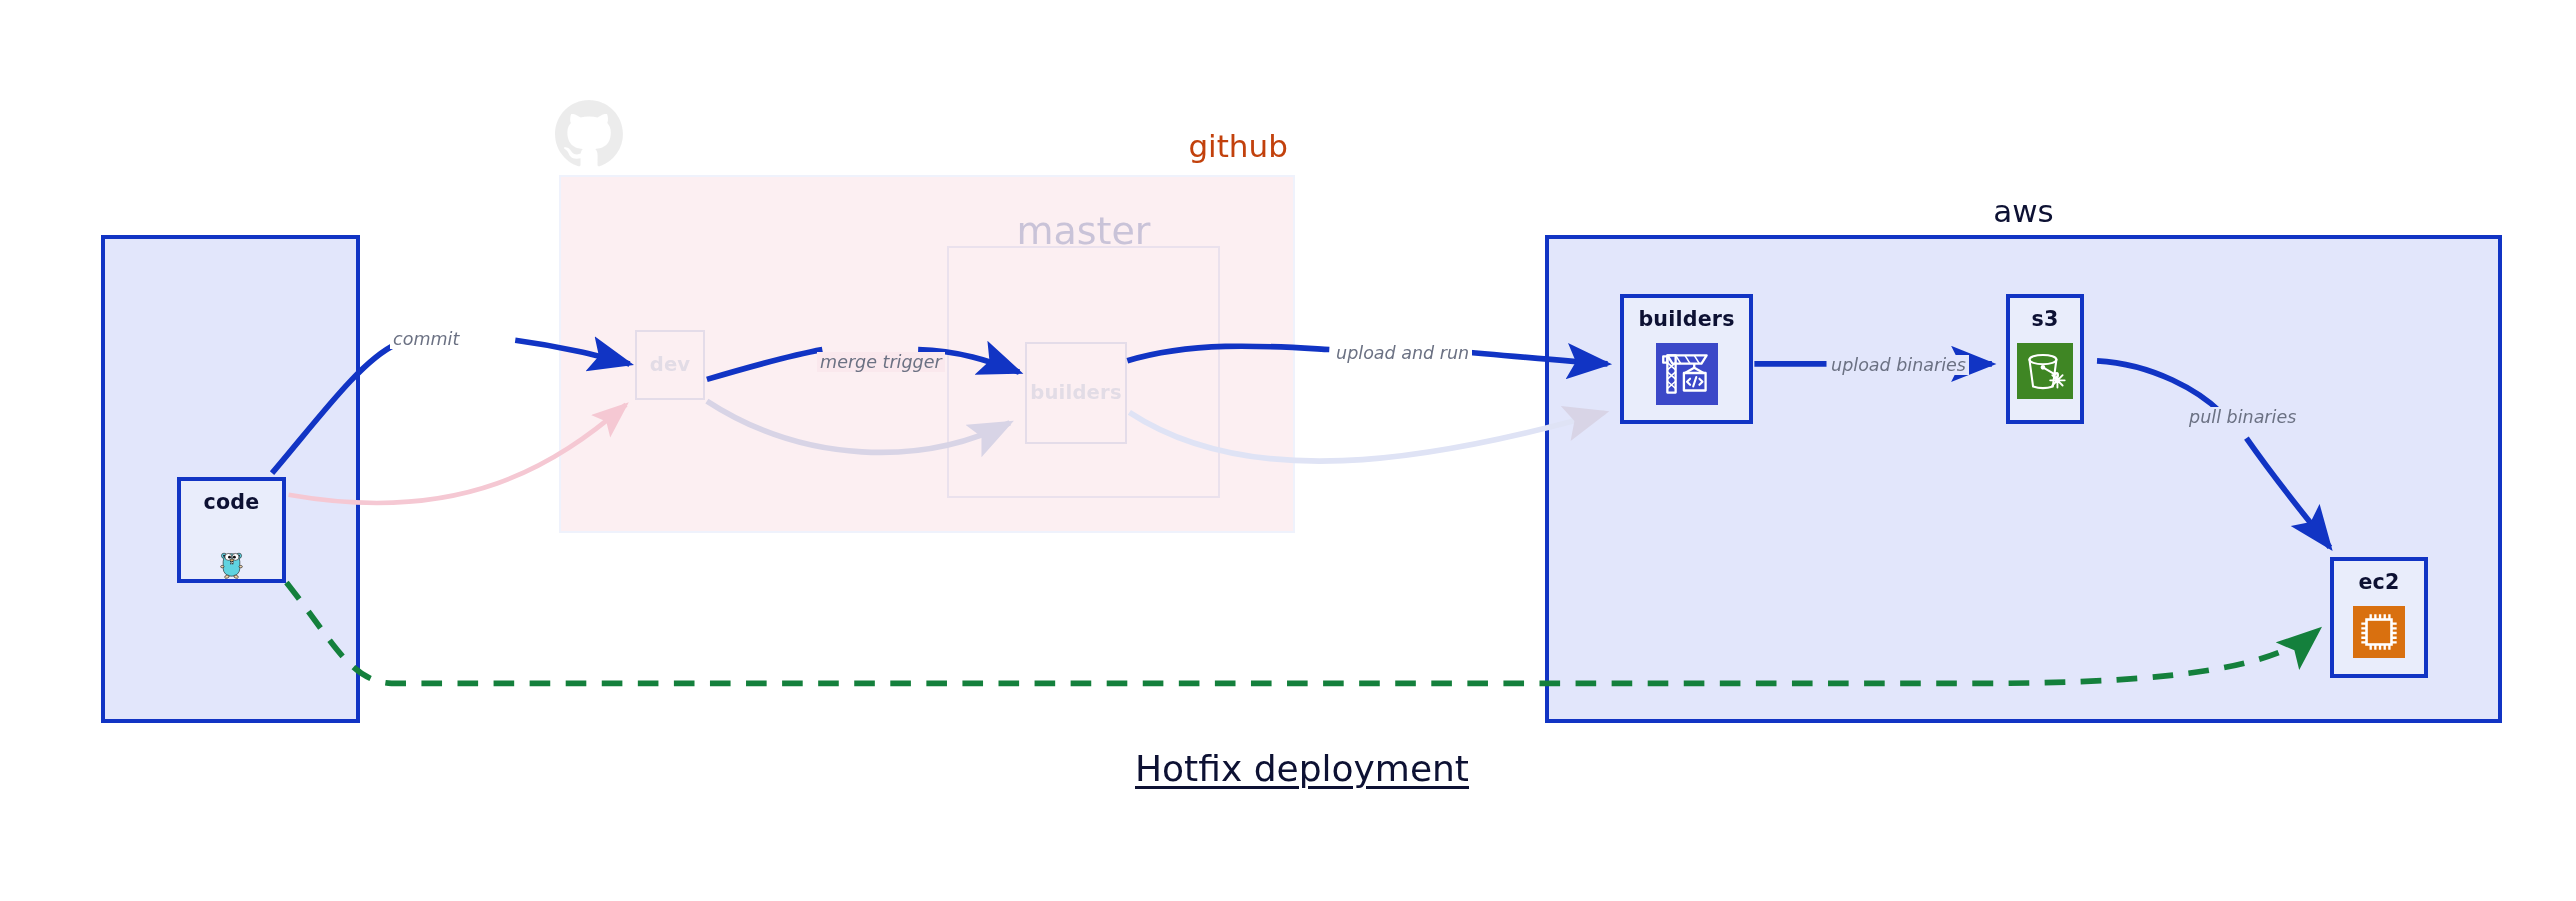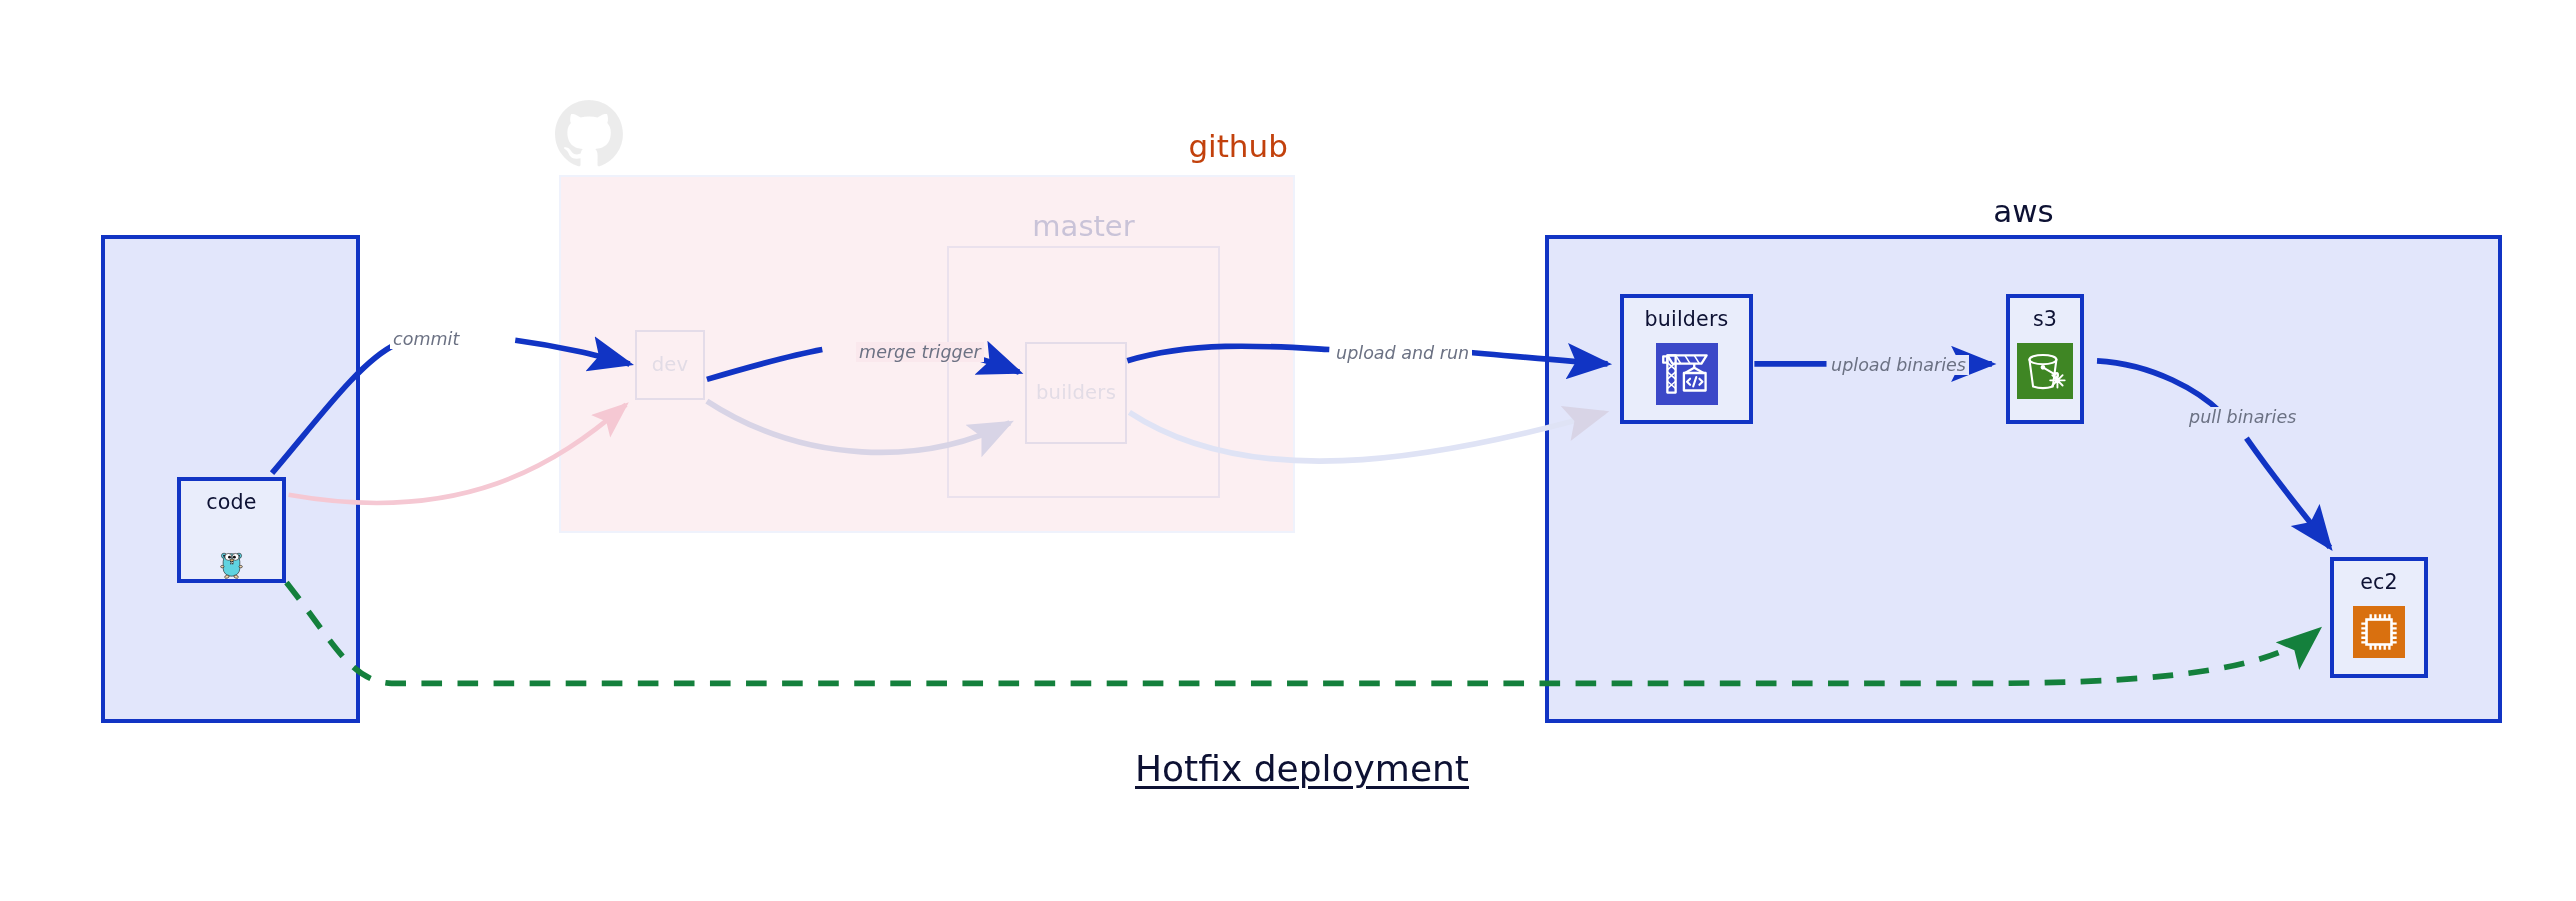"master" .lbl-master { font-size: 29px -> 38px }
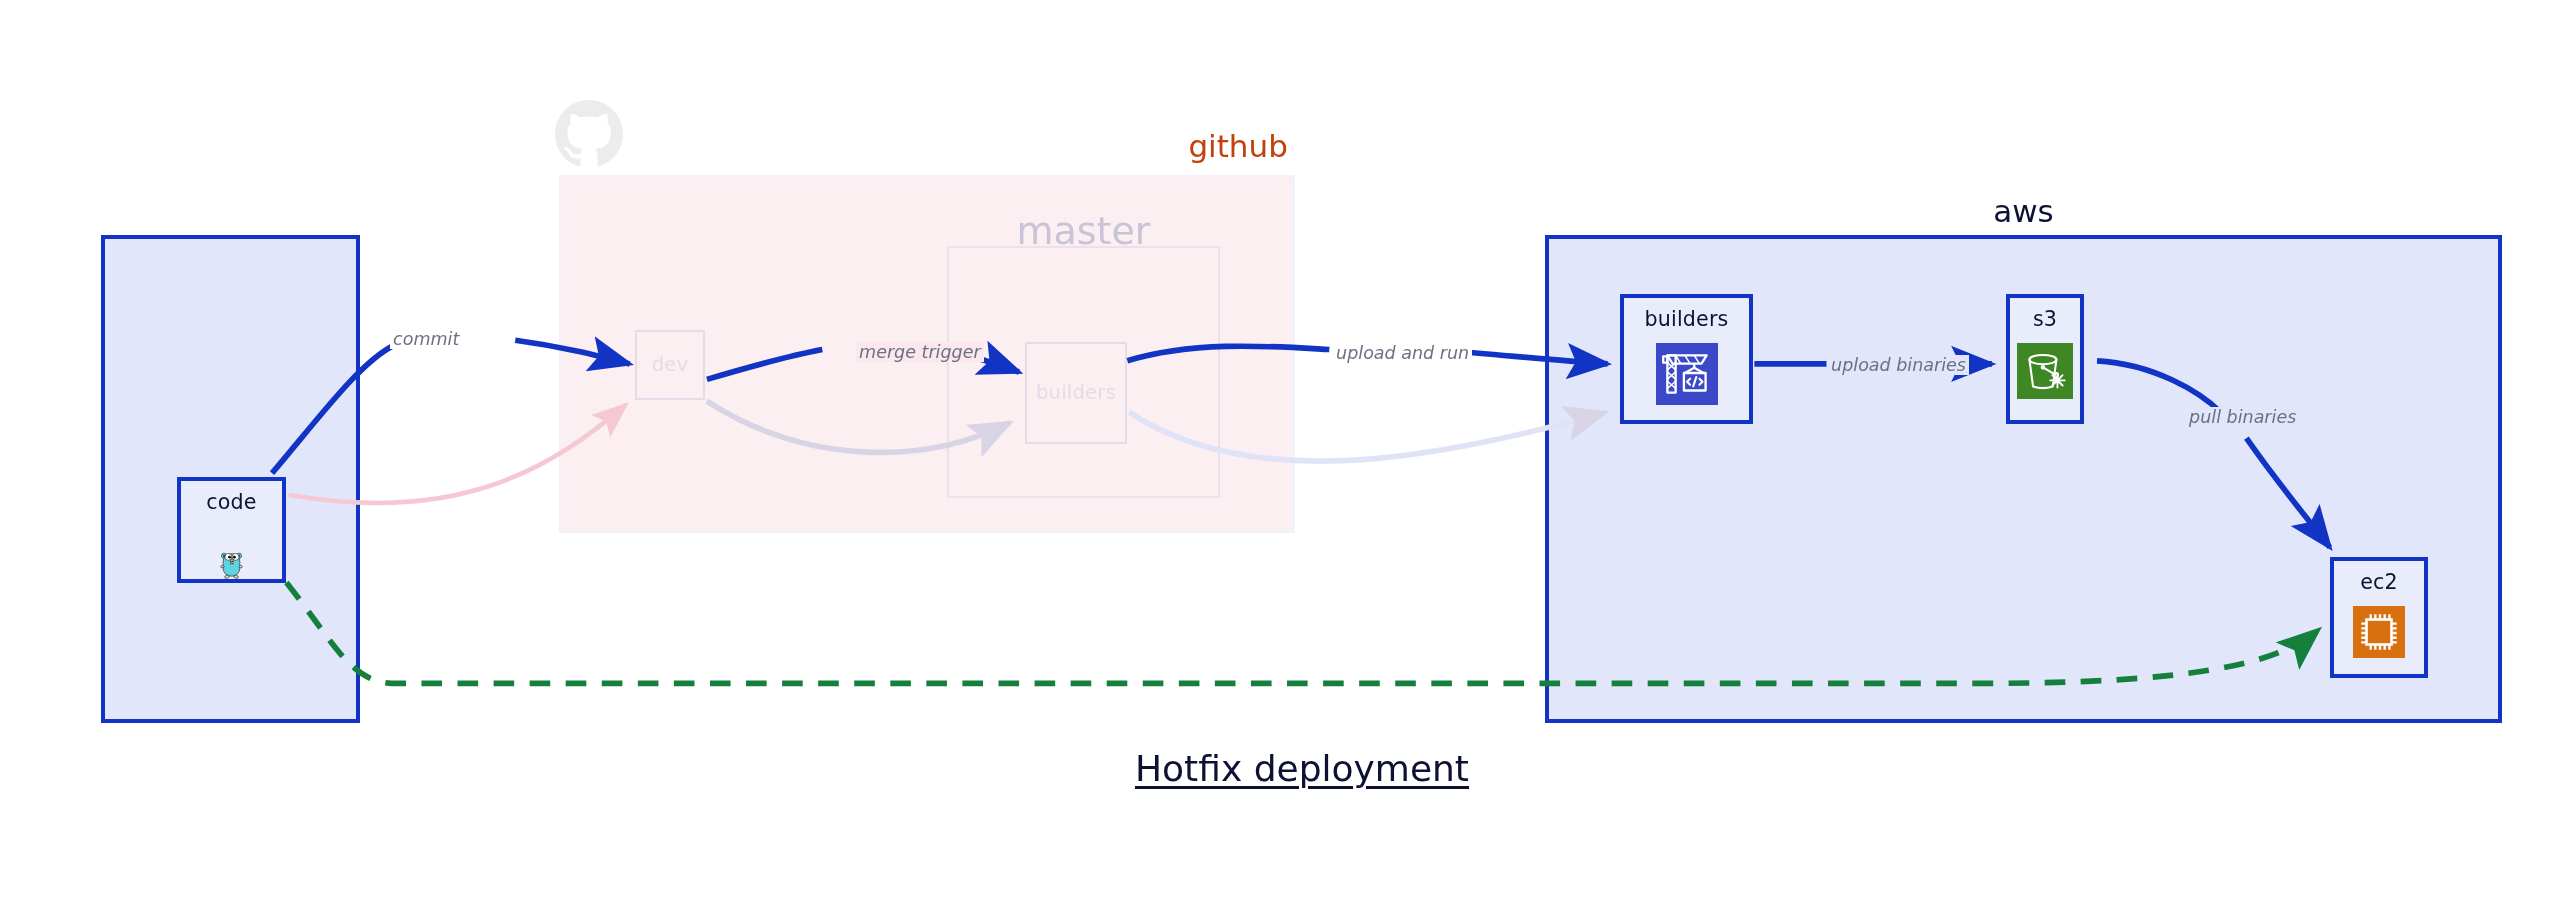"builders" .node-title { font-weight: normal -> bold }
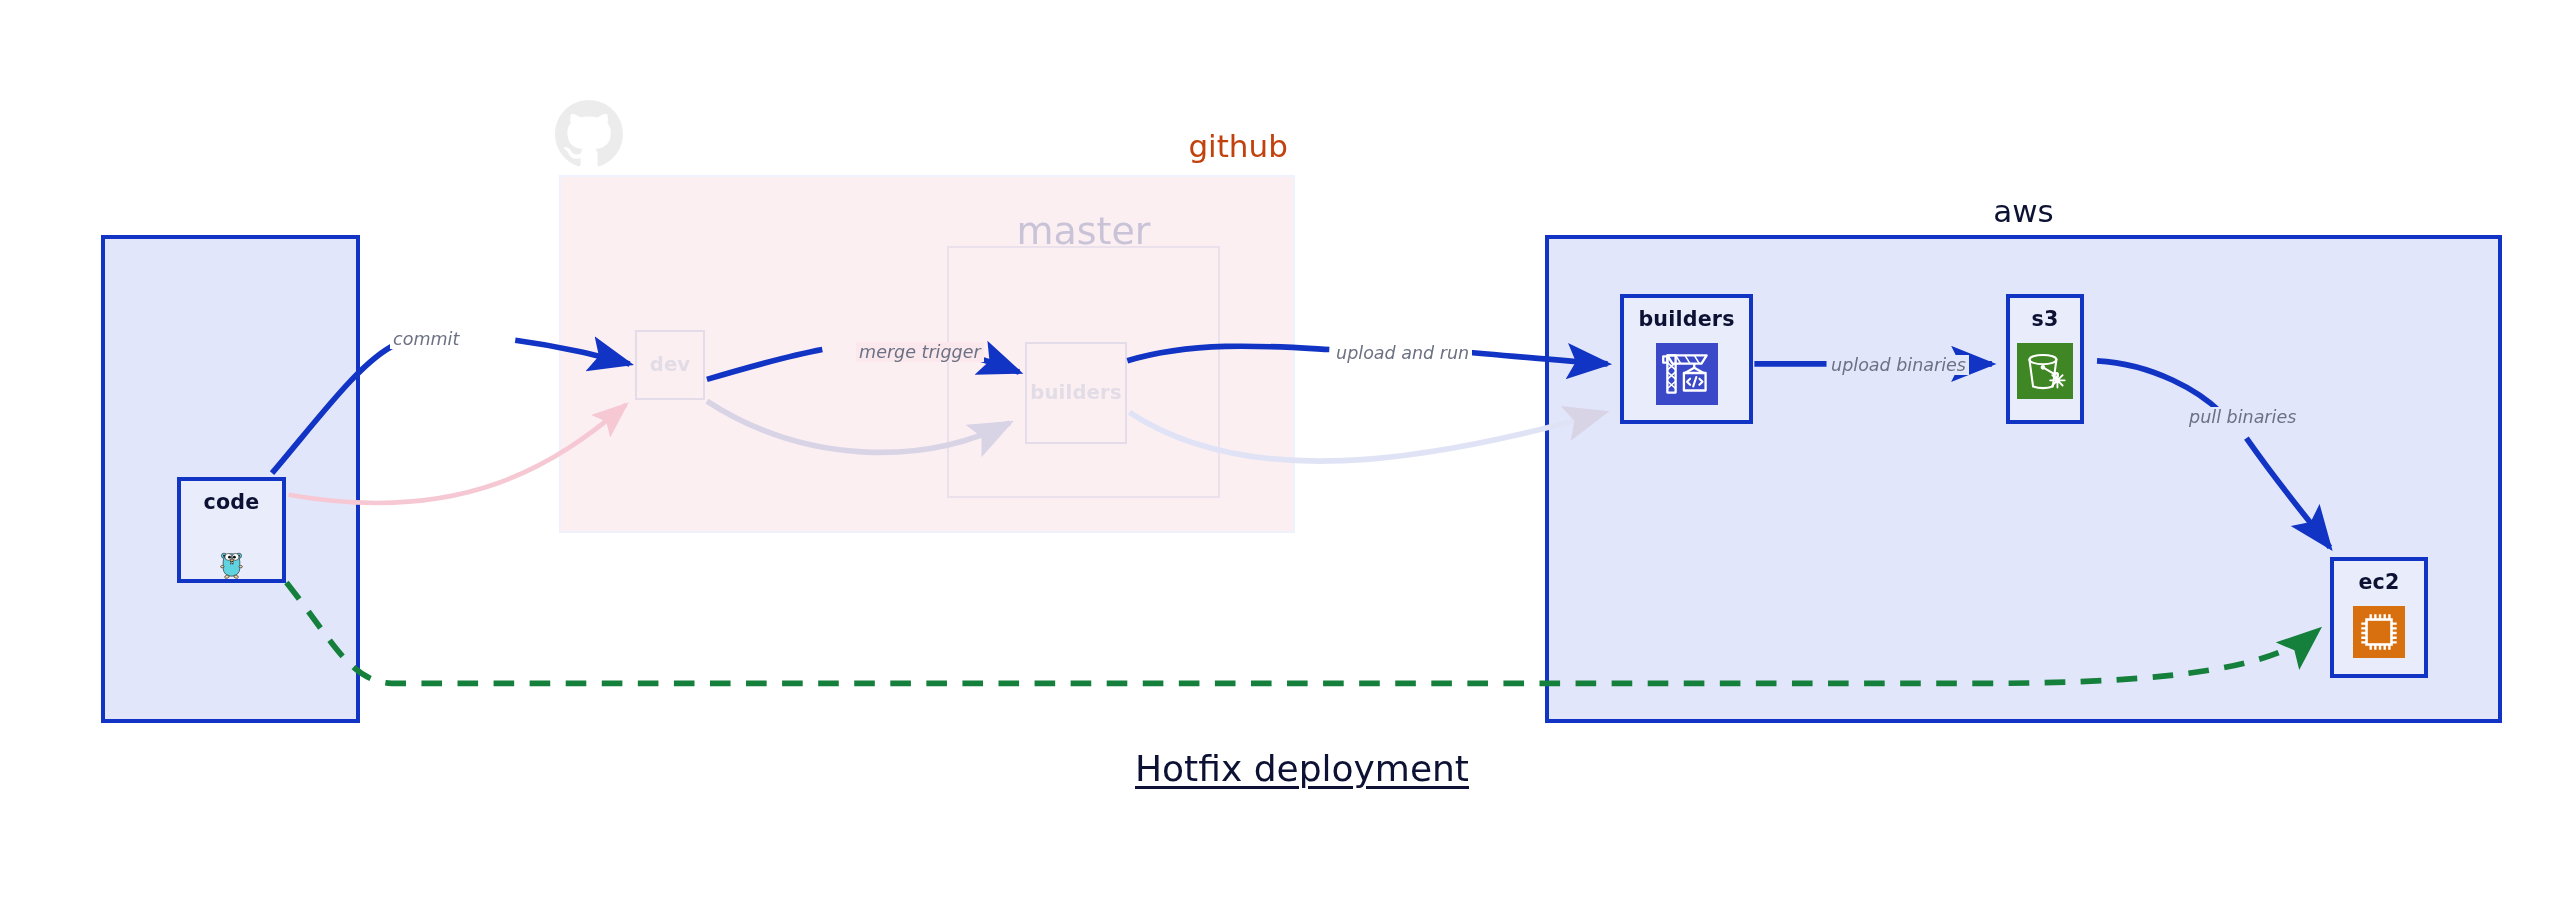"merge trigger" .el-merge { margin-left: 39px -> none; top: 342px -> 352px }
